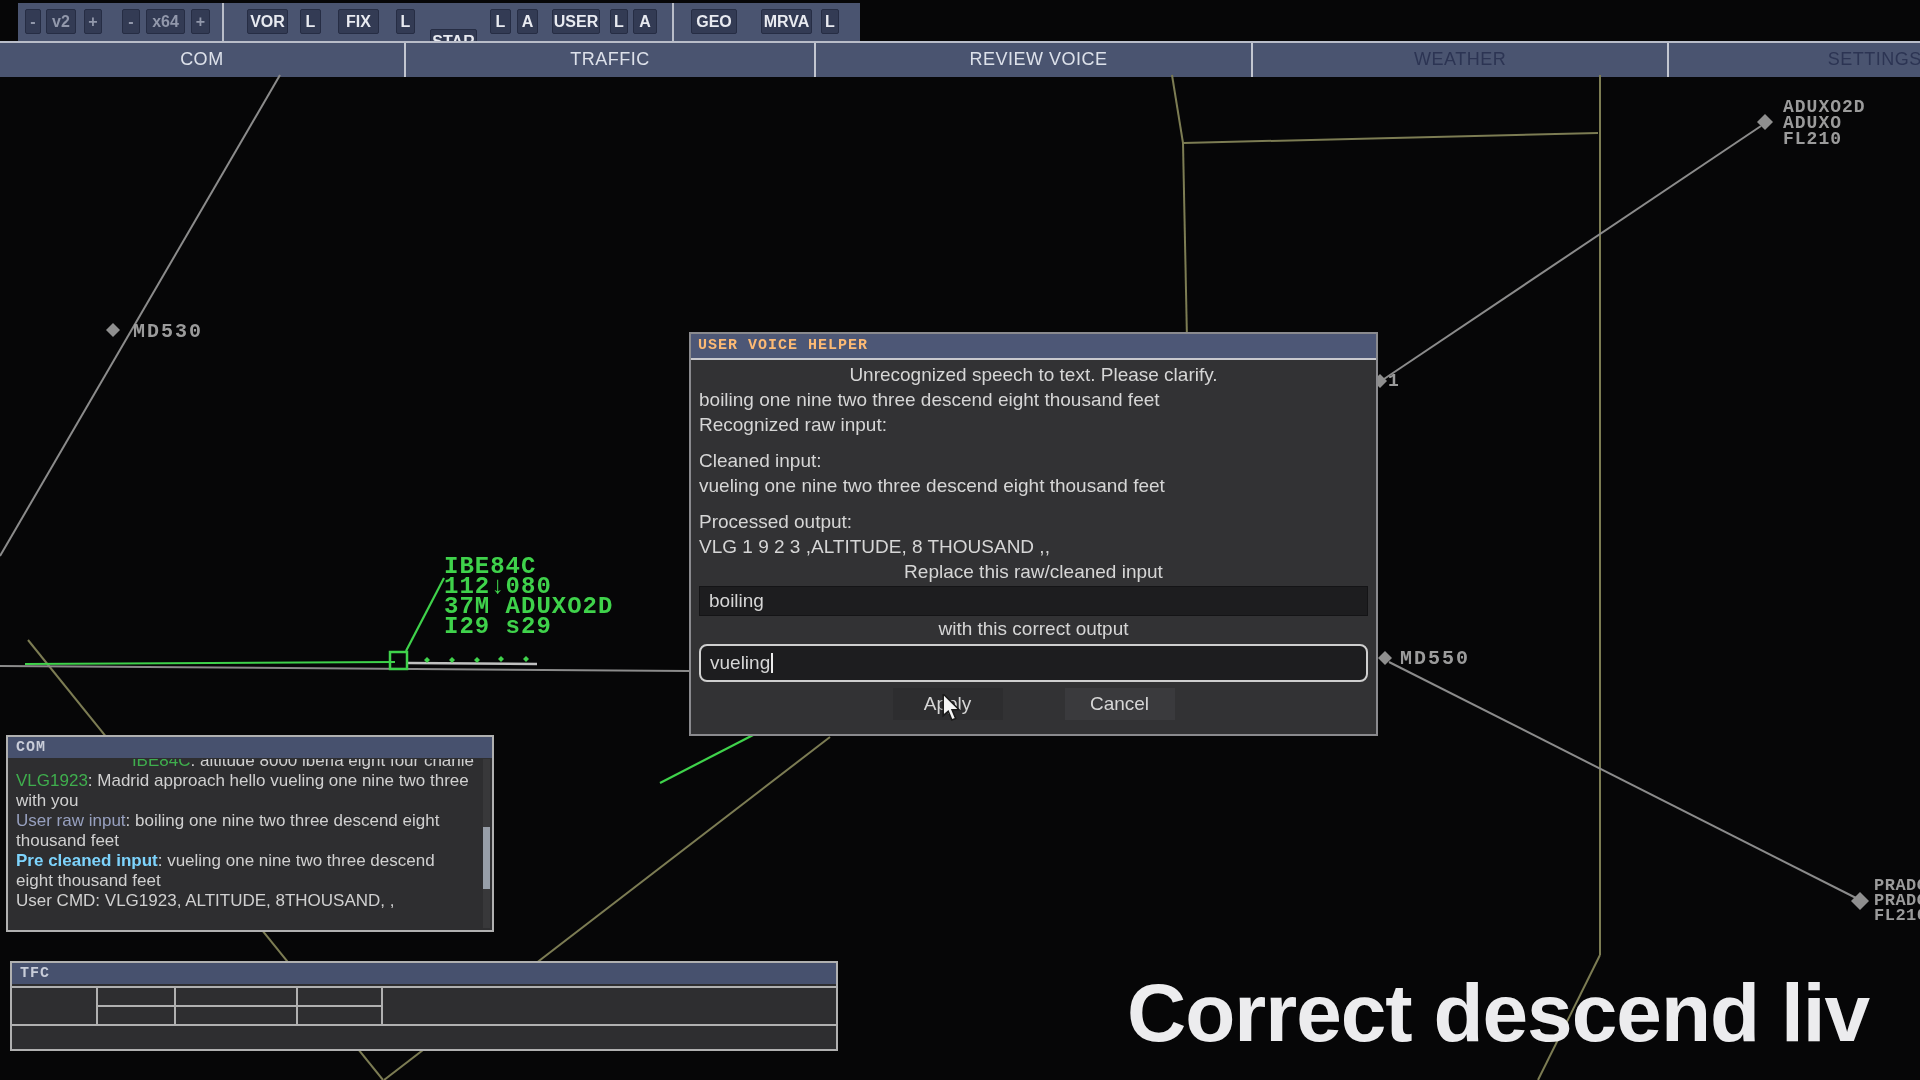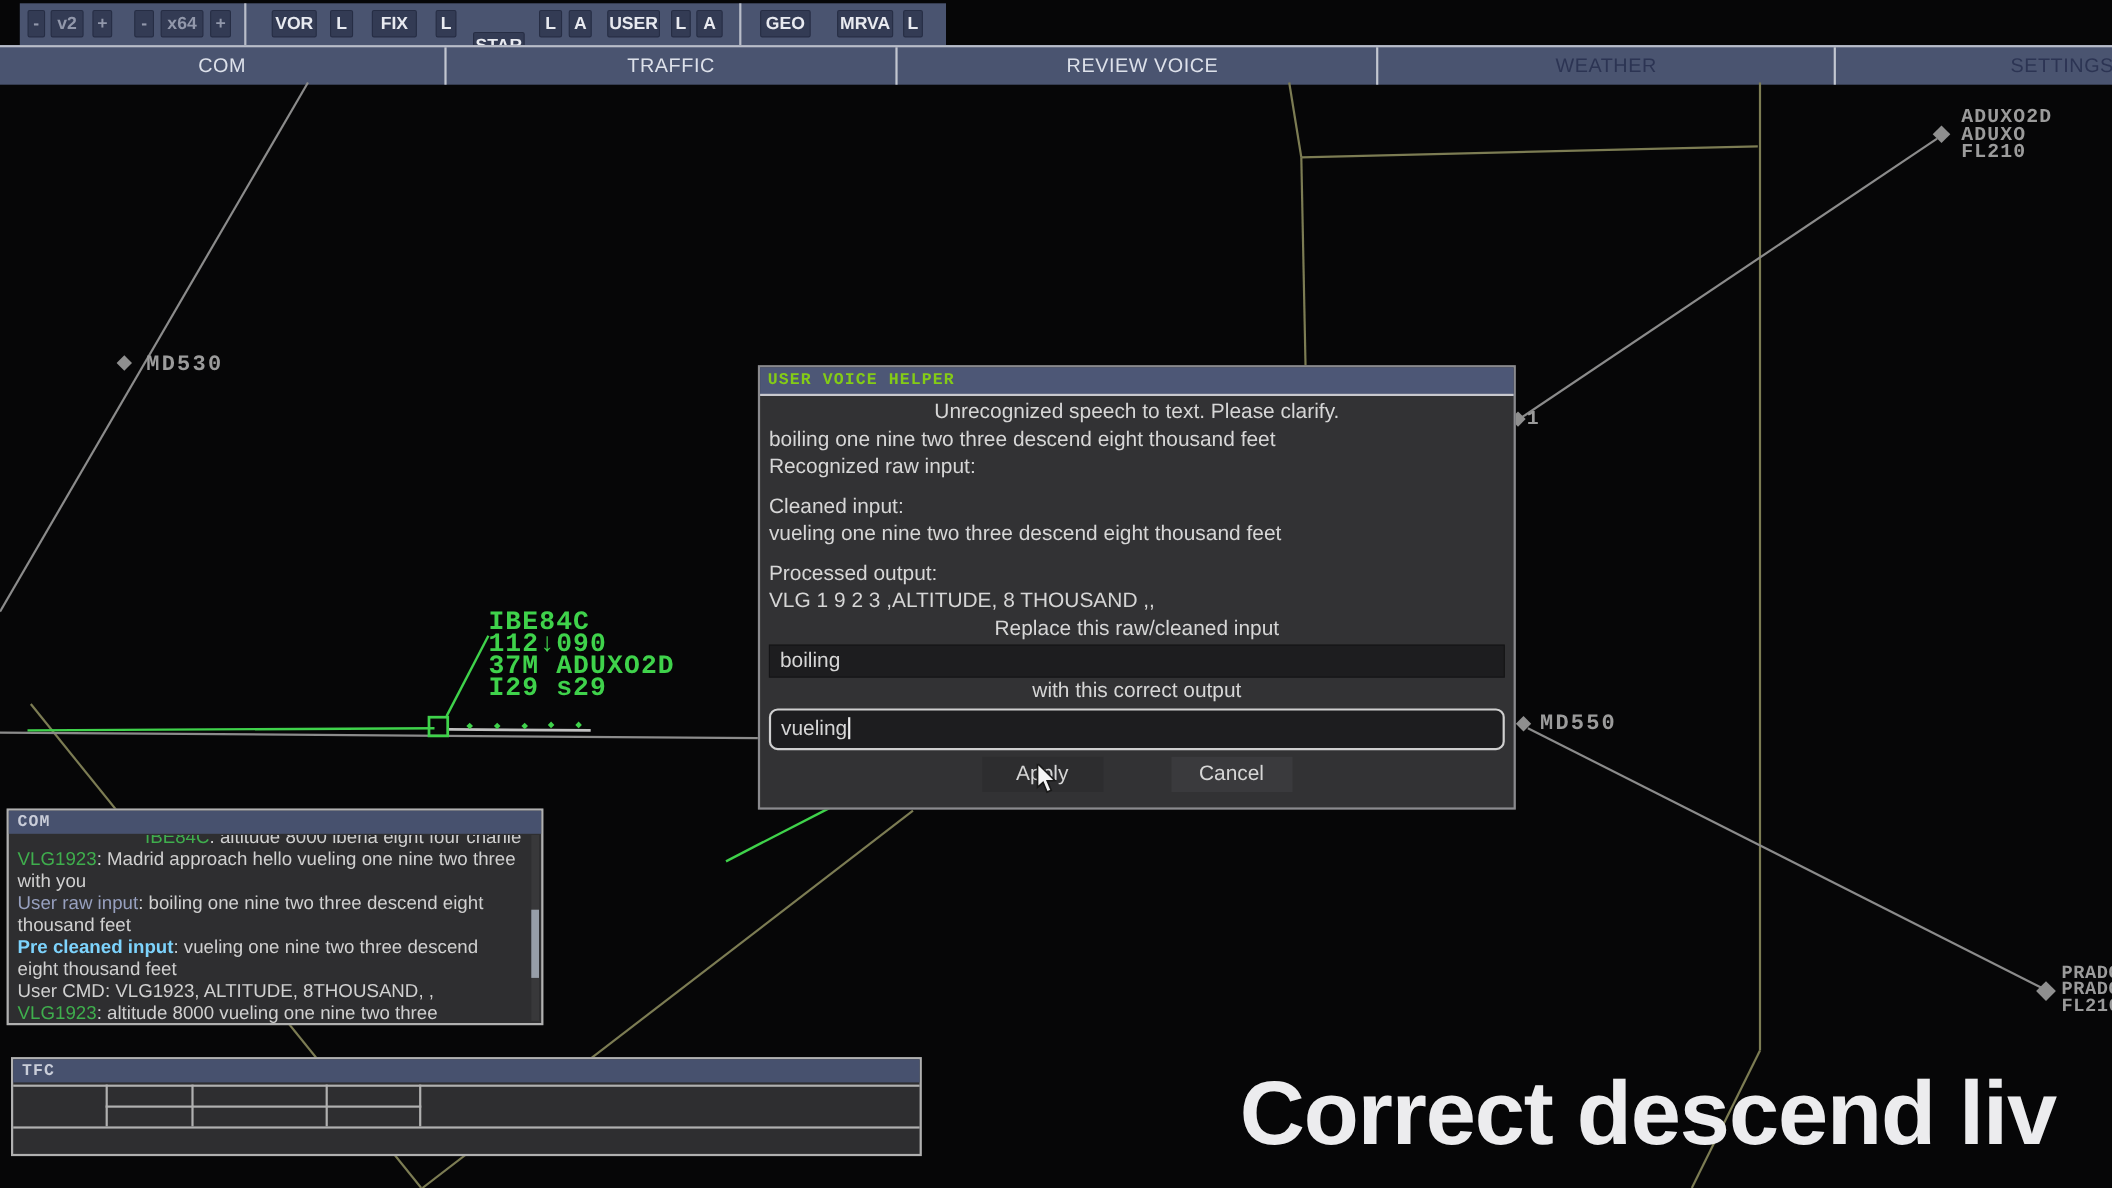"USER VOICE HELPER" .dialog-title { color: #84cc16 -> #fdba74 }
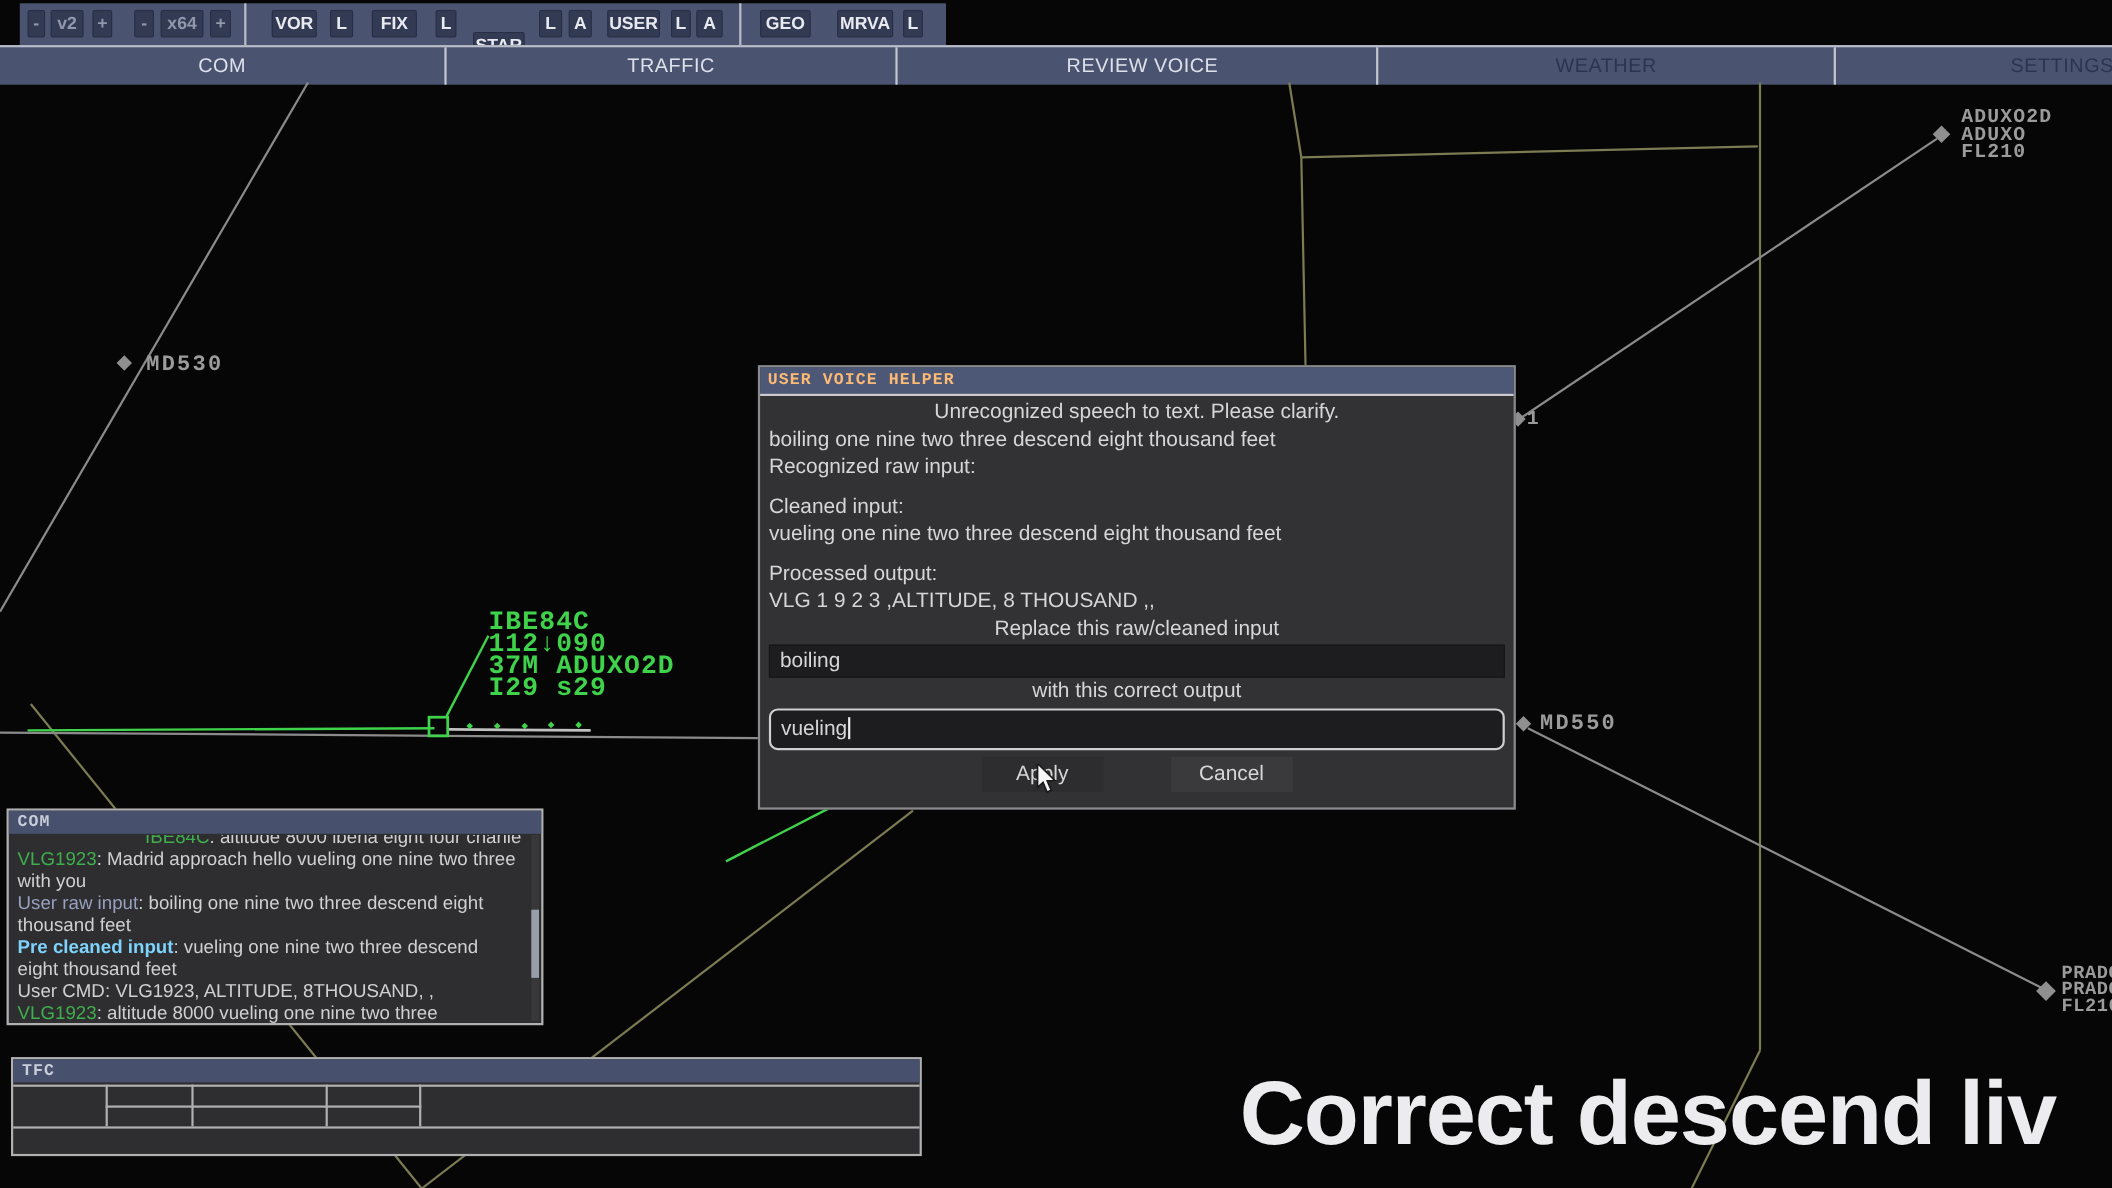"112↓090" div { text: 090 -> 080 }
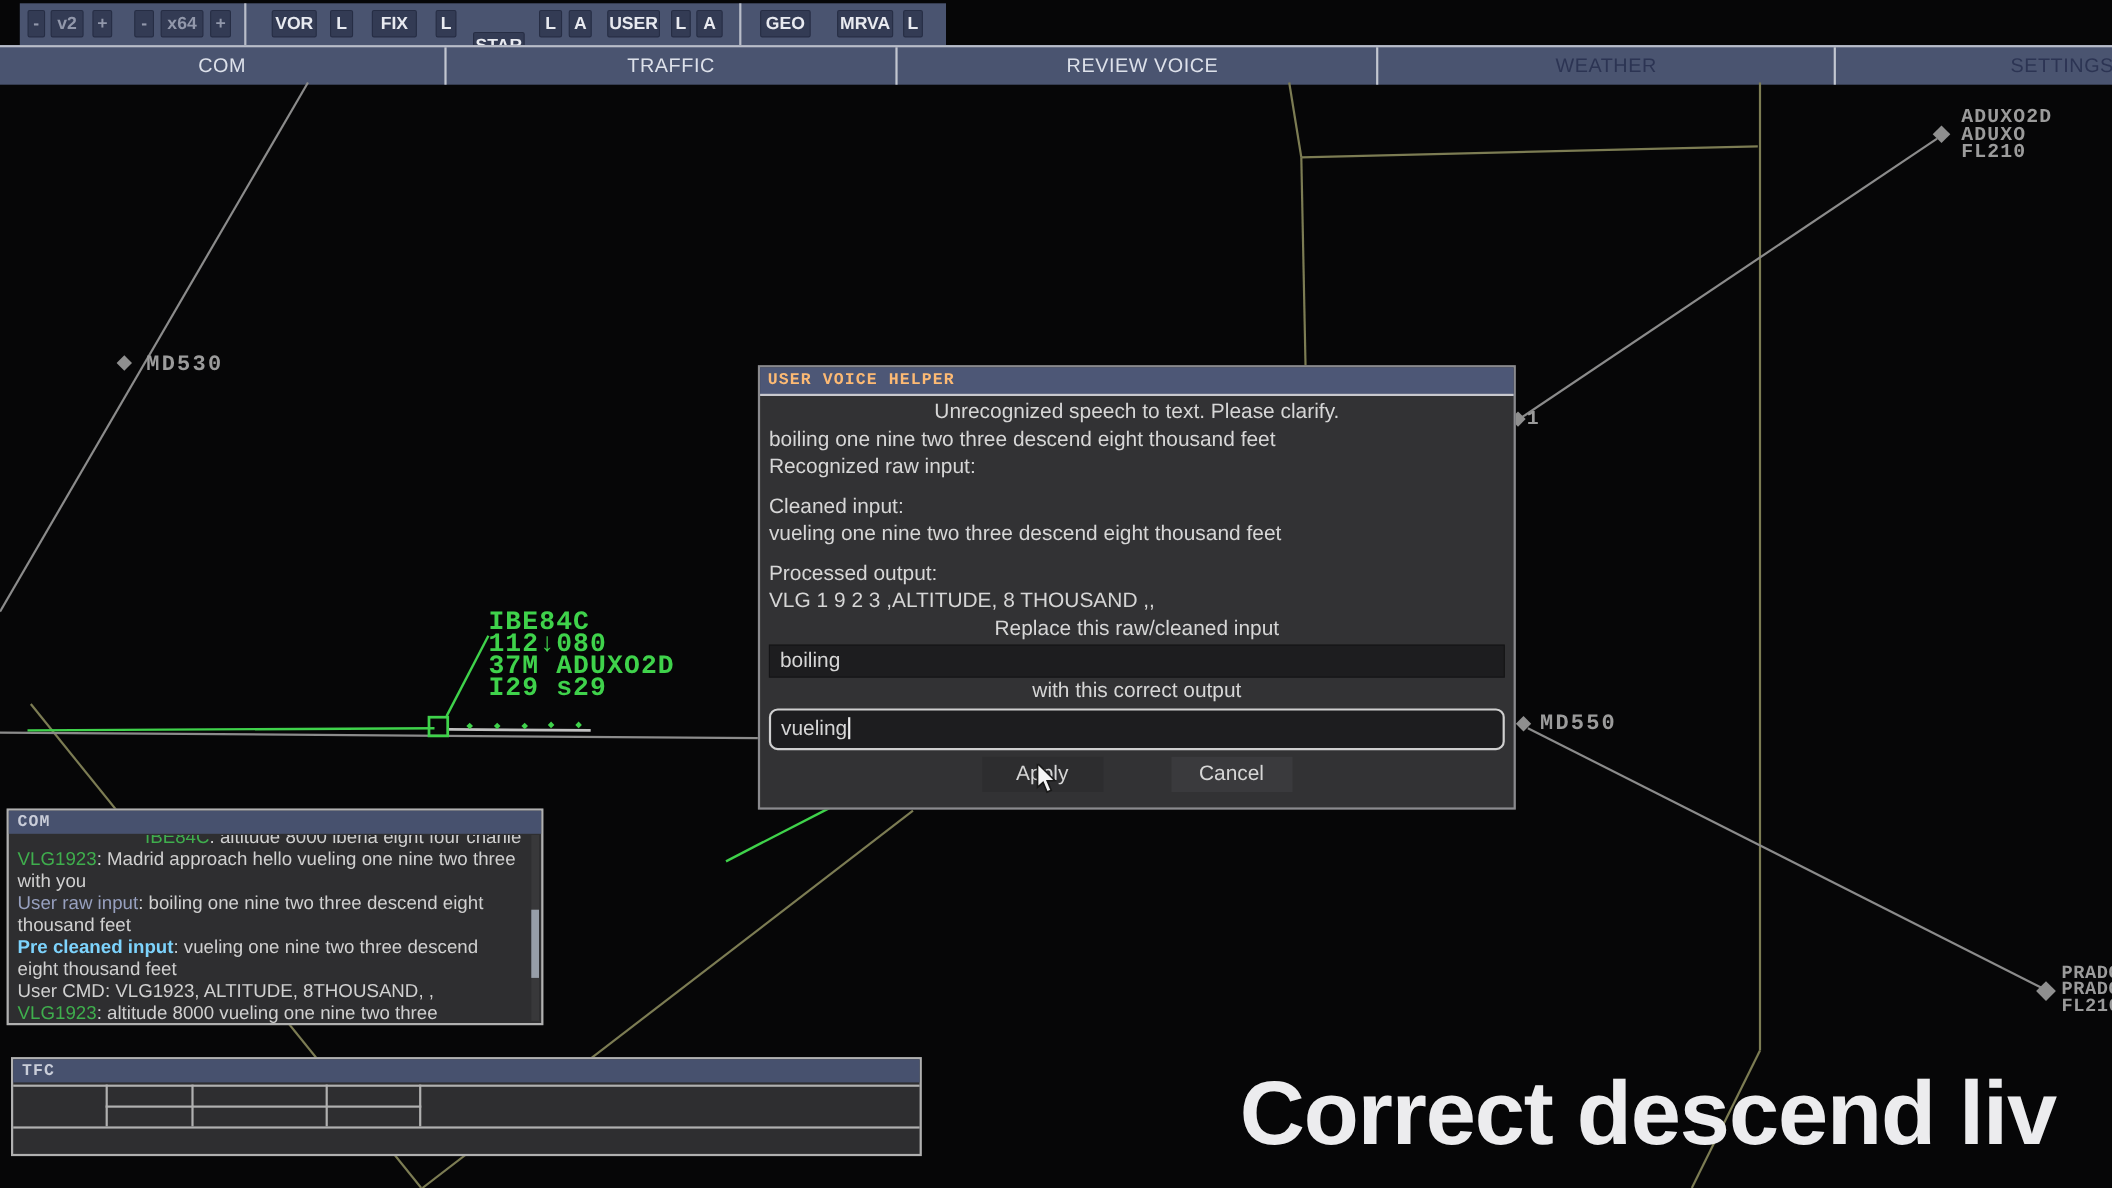"VLG1923: altitude 8000 vueling one" p { html: <p><span>VLG1923</span><span>: altitude 8000 vueling one nine two three</span></p> -> none }
